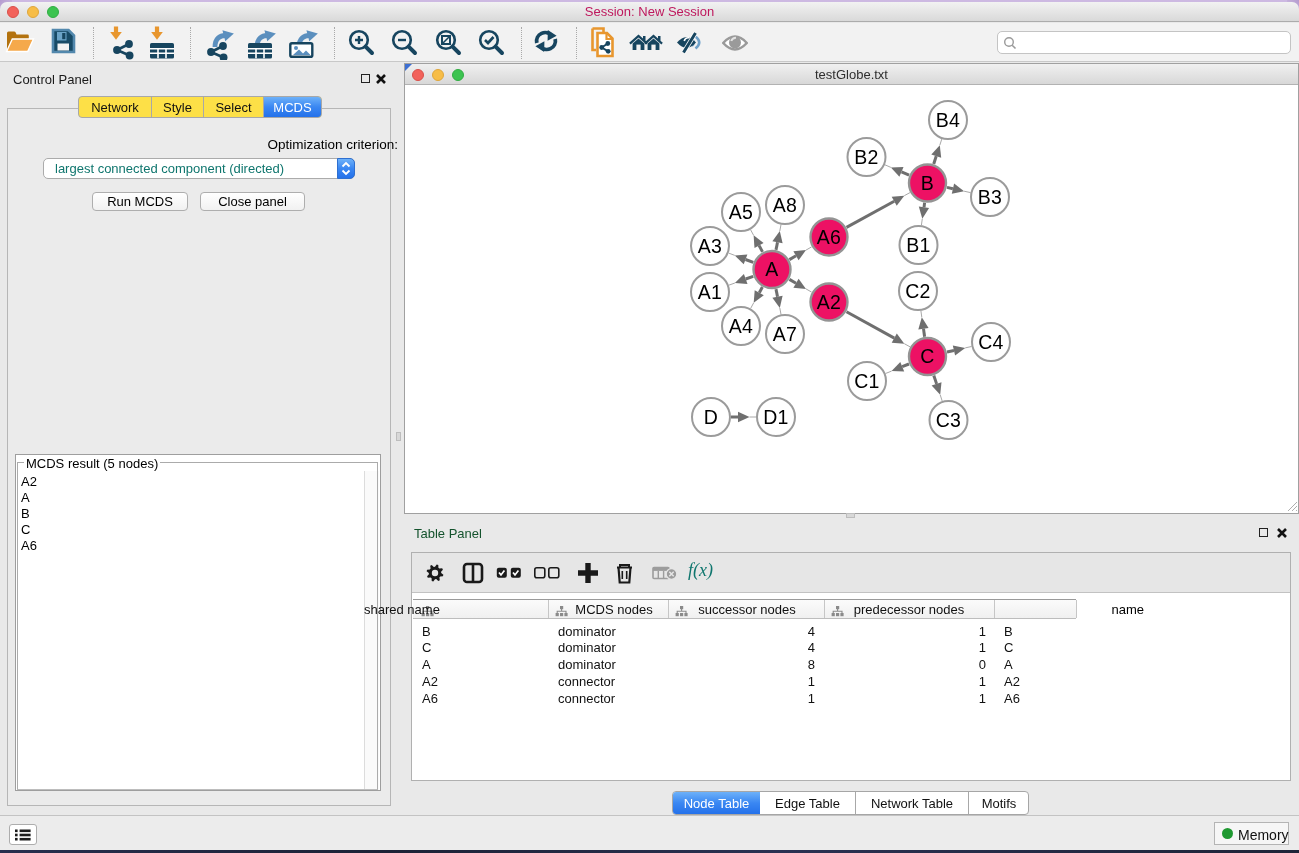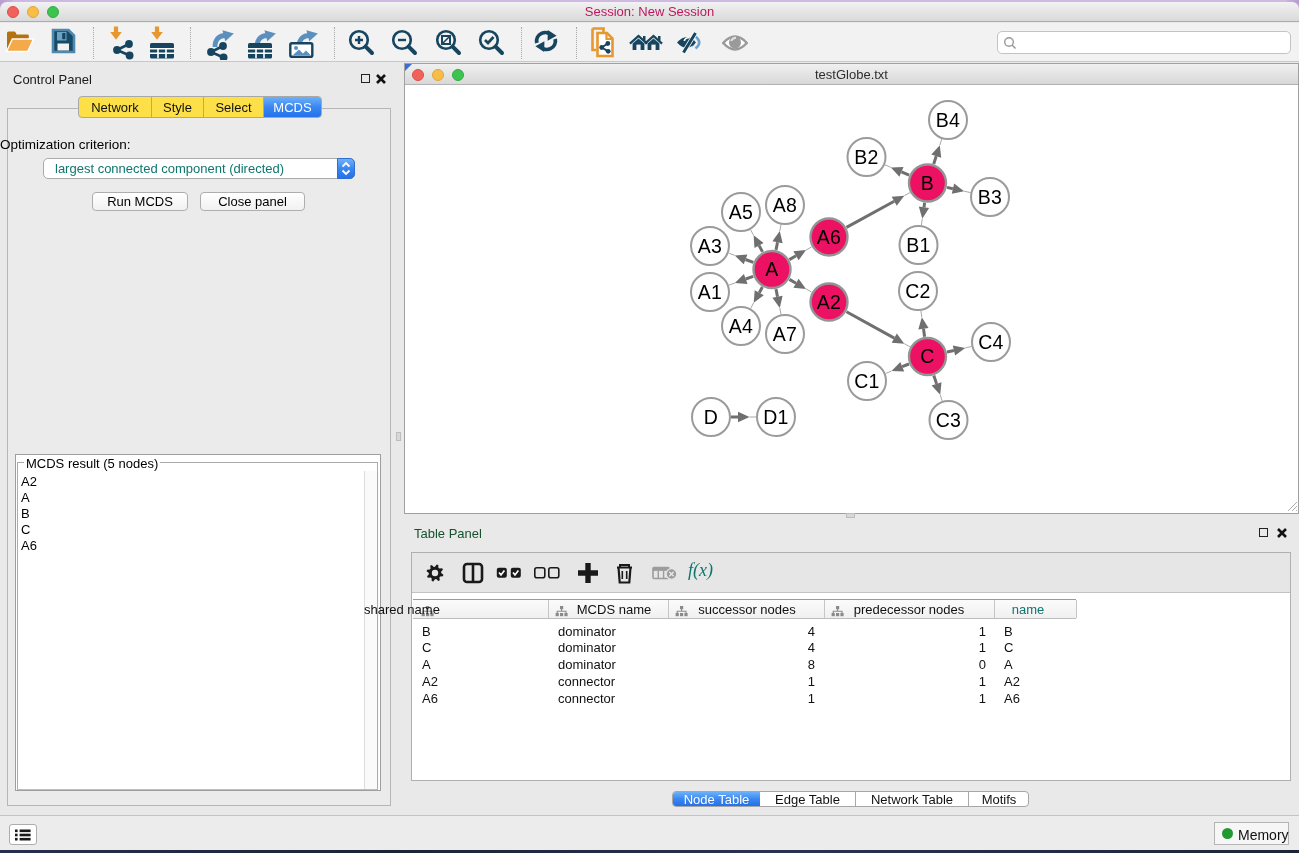"Optimization criterion:" div.abs { text-align: left -> right }
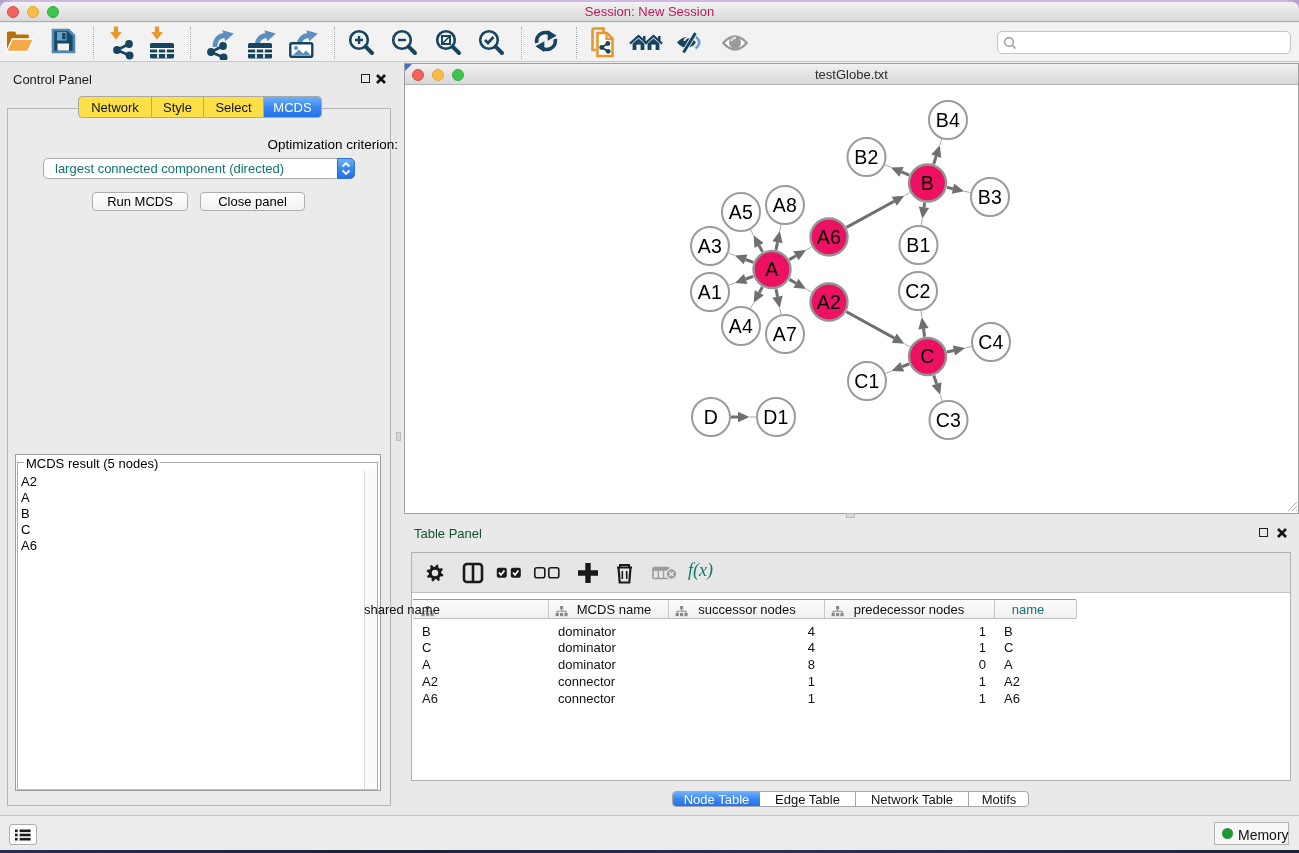"MCDS name" div.abs { text: name -> nodes }
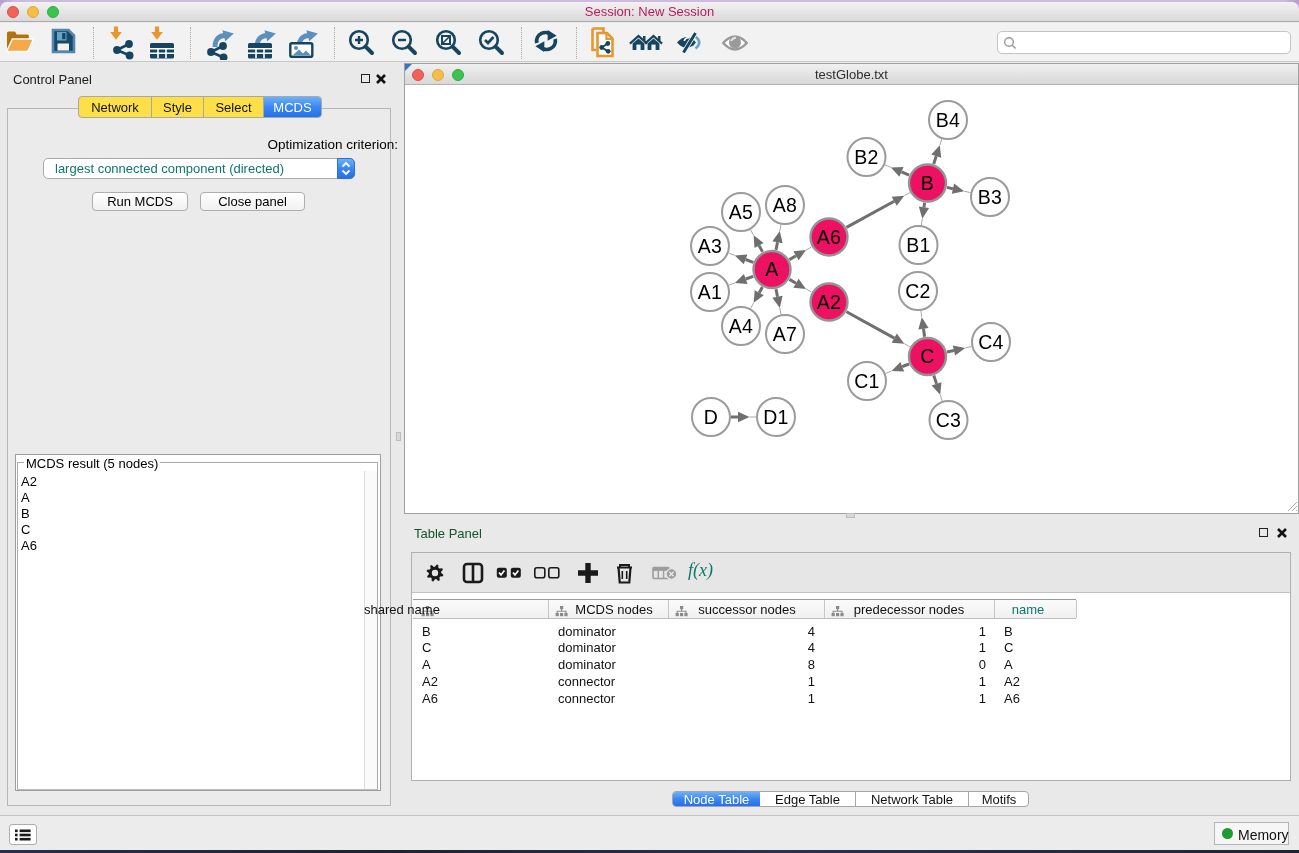"name" div.abs { color: #0f766e -> #000000; left: 968px -> 1024px; text-align: center -> right }
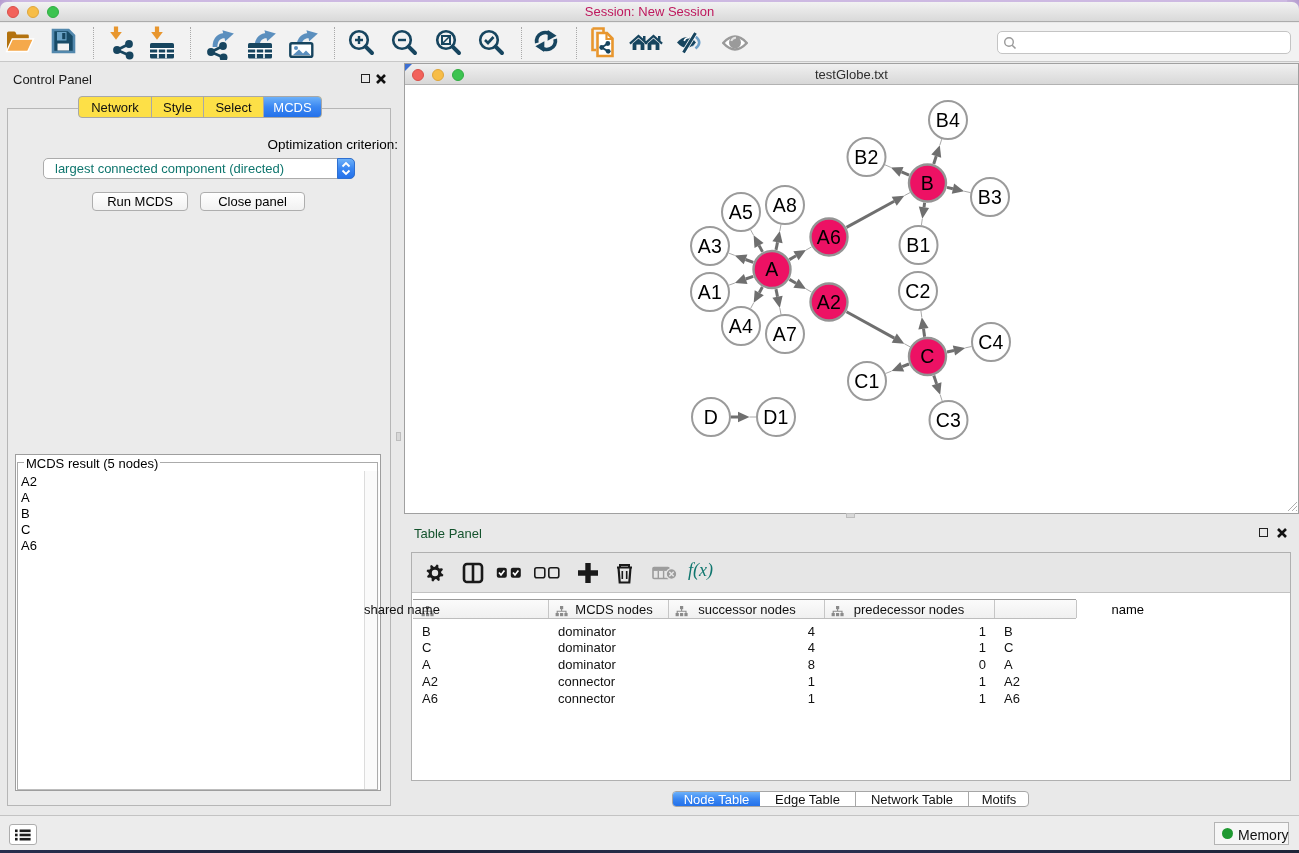"Node Table" div.abs { height: 16px -> 24px }
